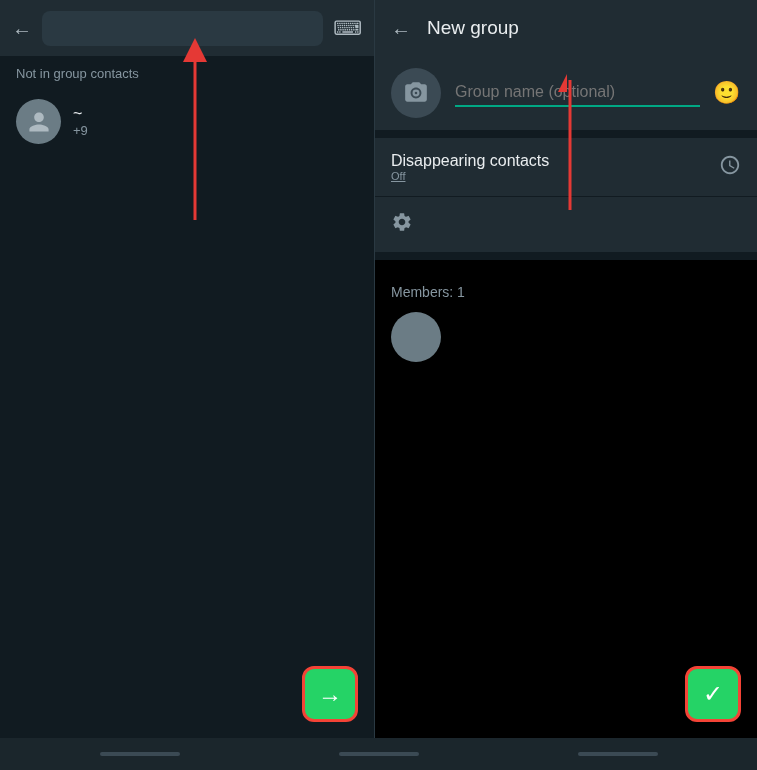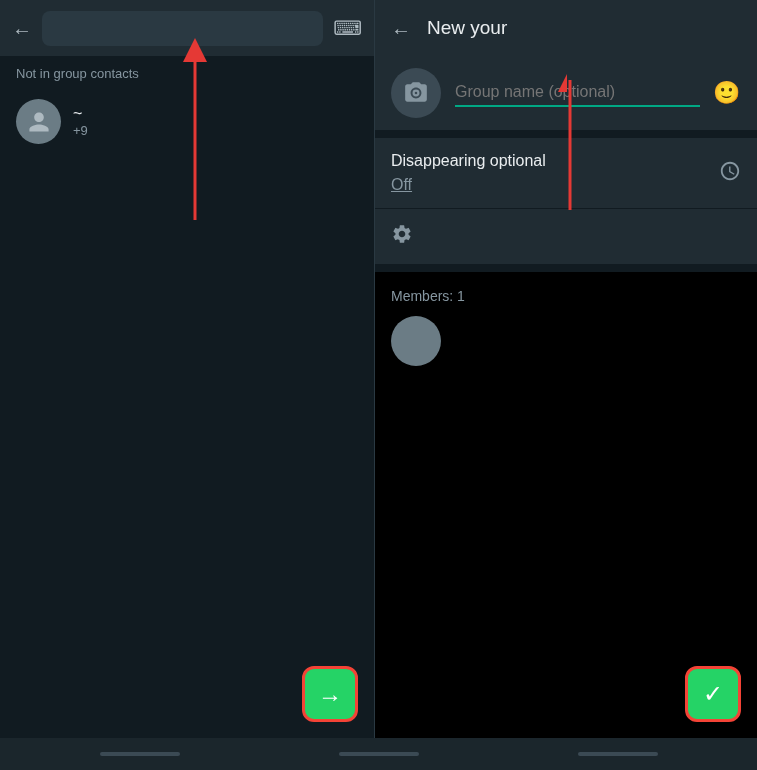"New your" span.title { text: your -> group }
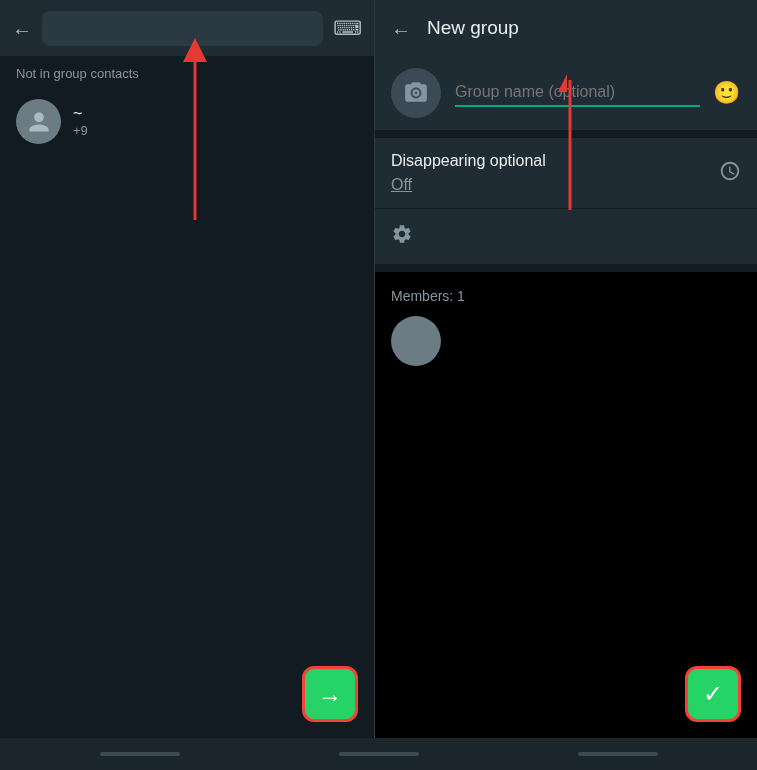"Disappearing optional" div.label { text: optional -> contacts }
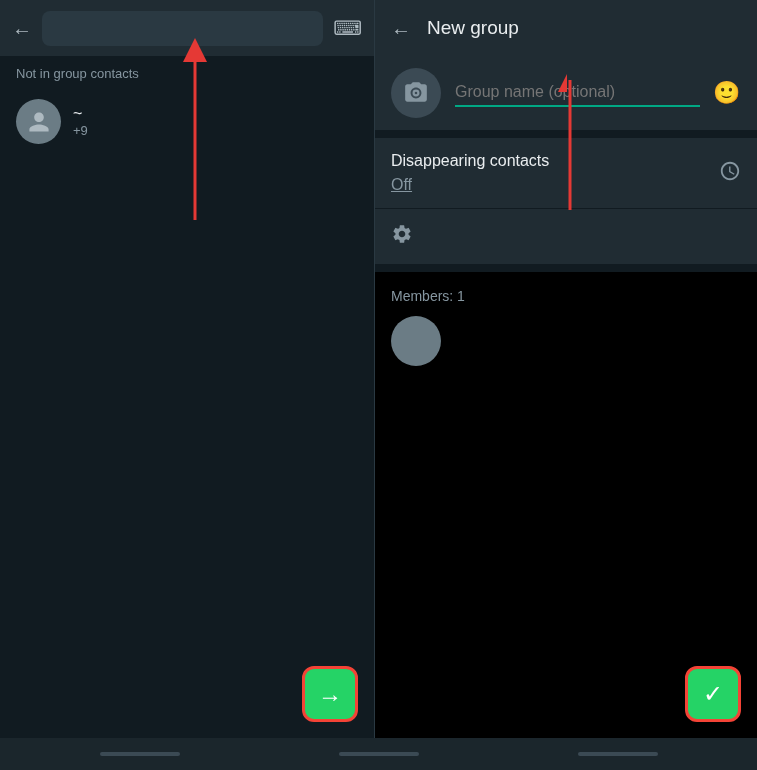"Off" .settings-row-text .sub { font-size: 16px -> 11px; margin-top: 6px -> 0 }
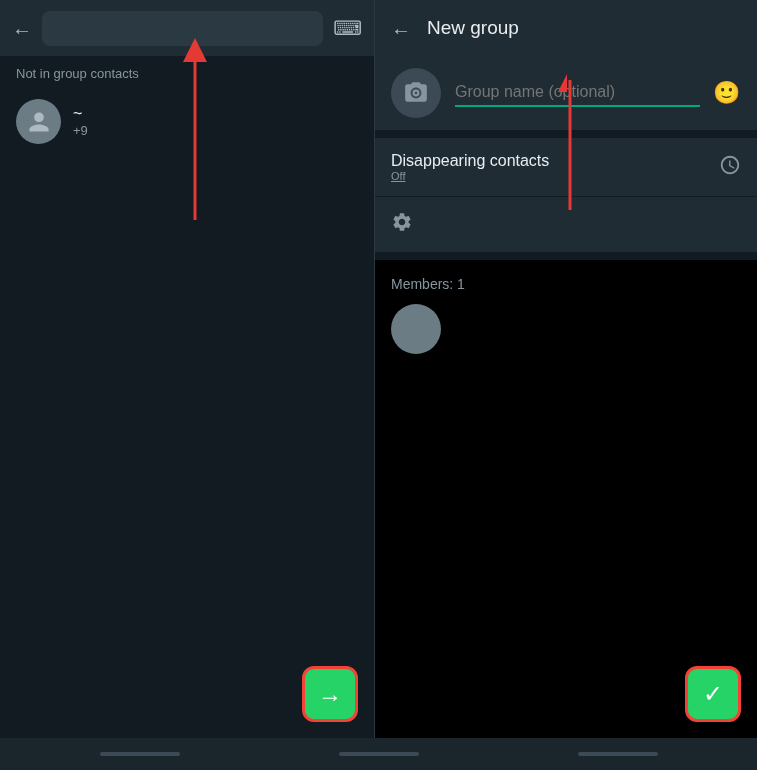"Members: 1" .members-section { padding: 16px 16px -> 24px 16px }
